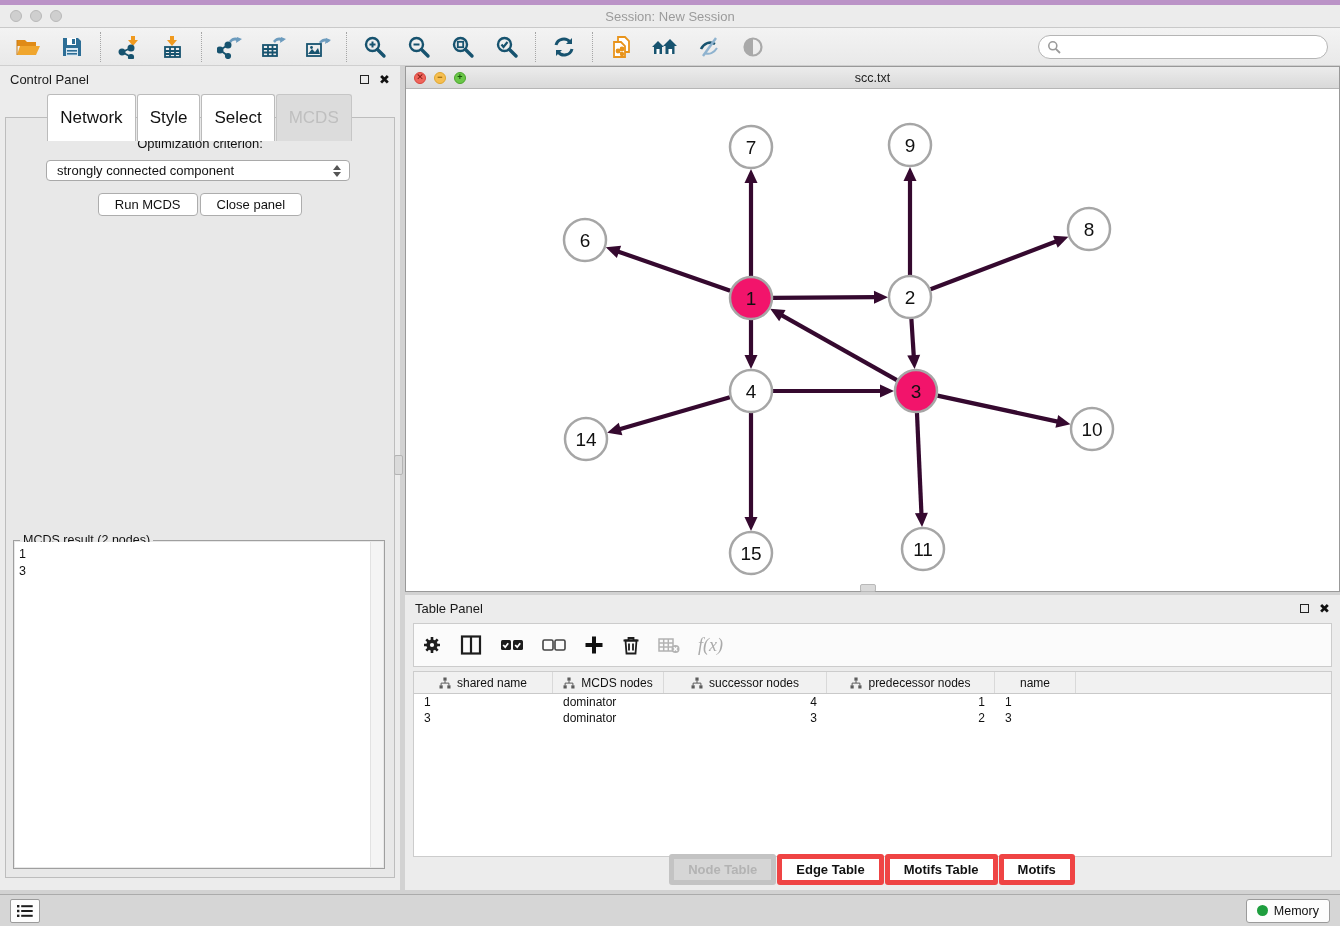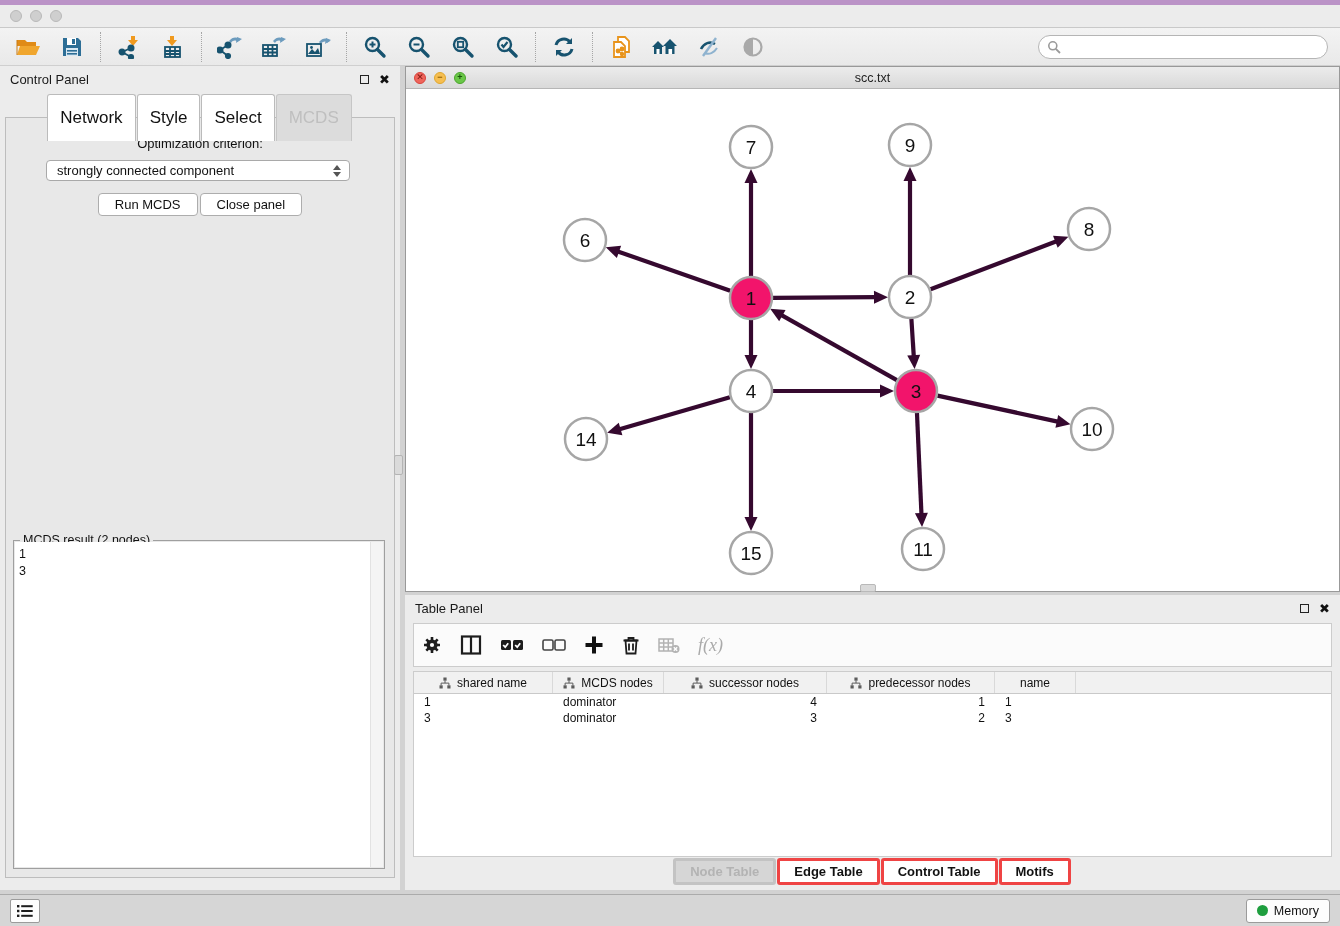"Session: New Session" div.win-title { html: none -> <div>Session: New Session</div> }
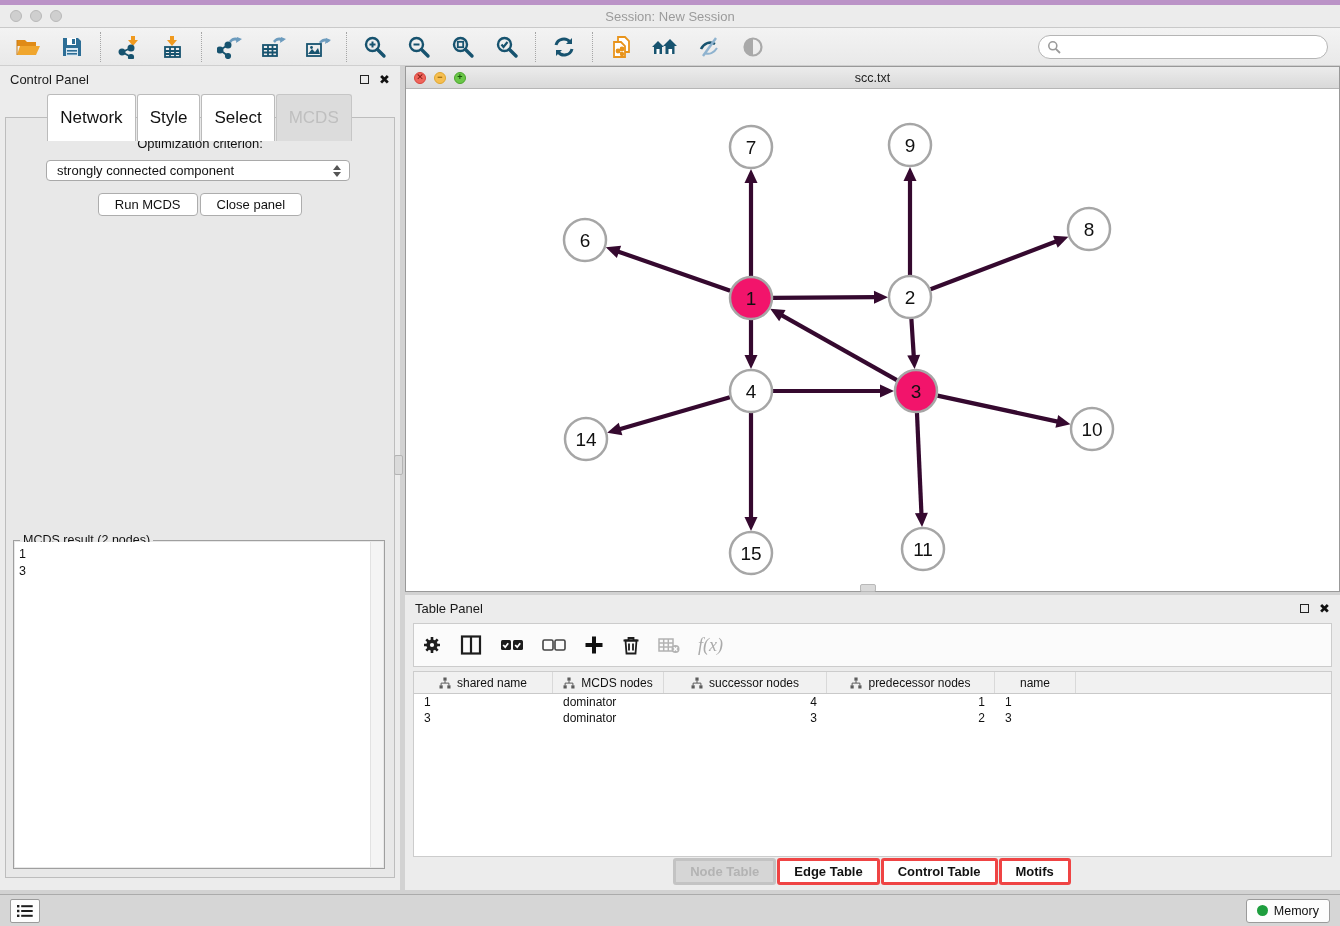"Node Table" .tp-tab { border: 3px solid #ef4444 -> 5px solid #ef4444 }
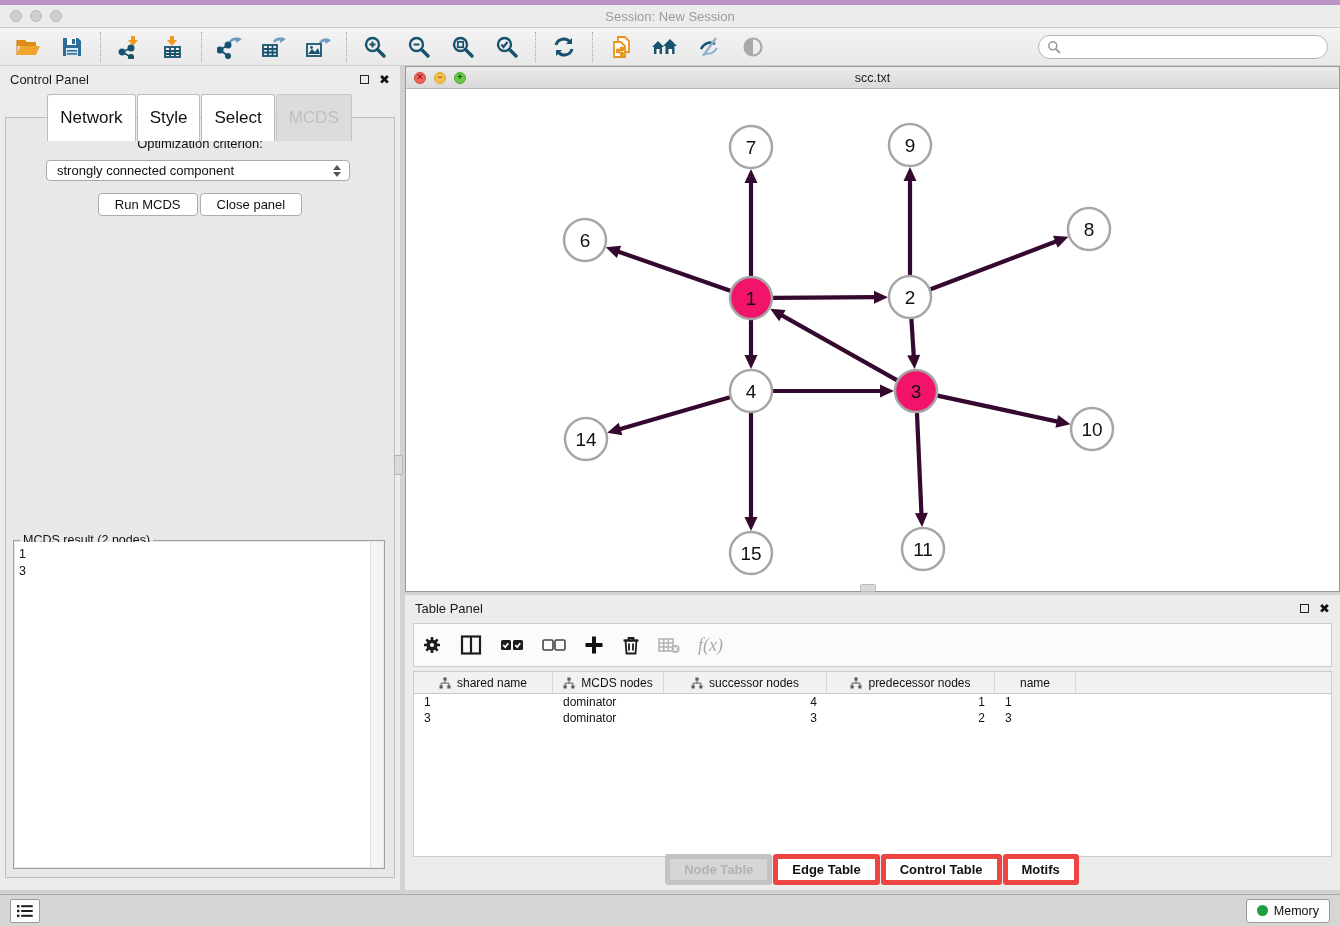"Control Table" span.tp-tab { text: Control -> Motifs }
